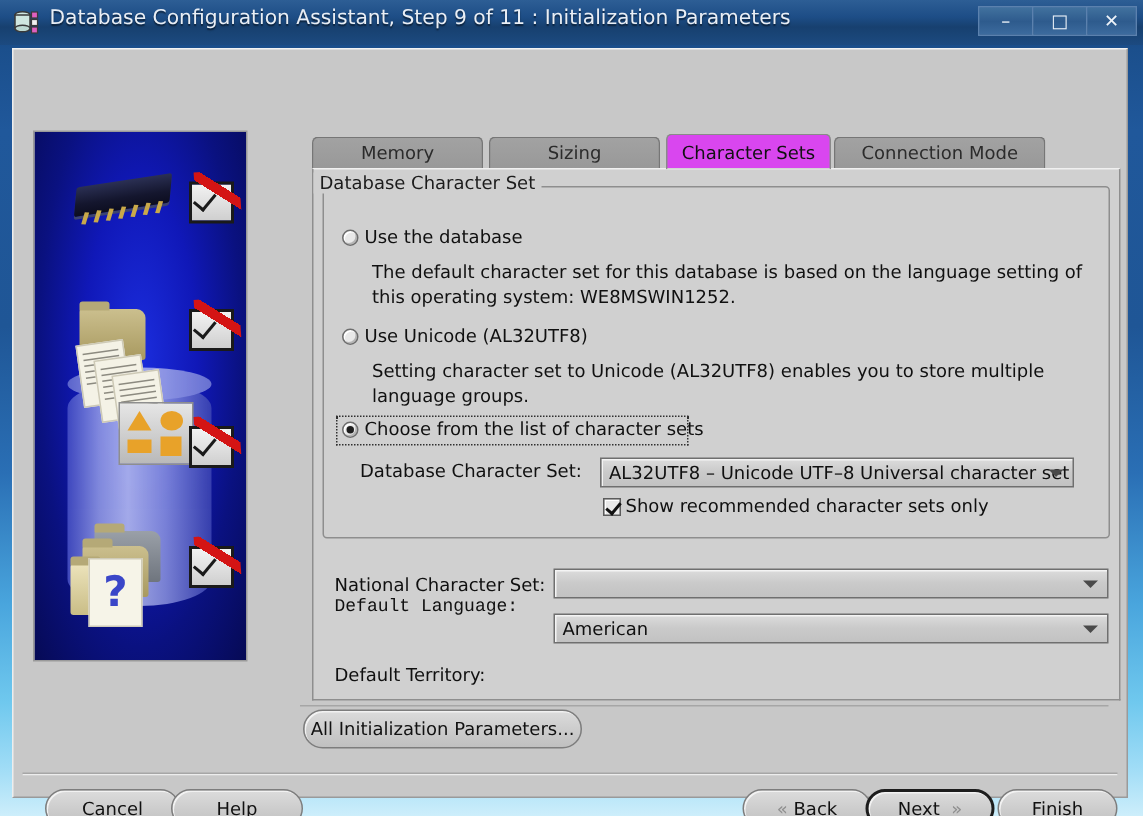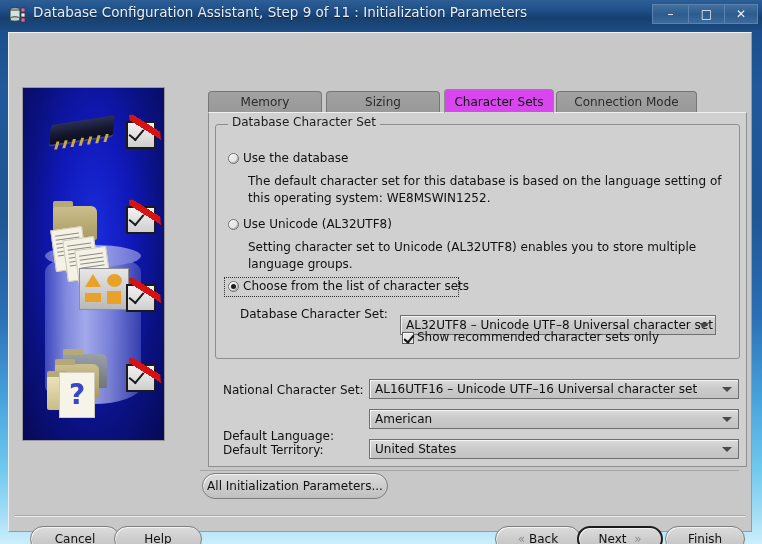"Database Character Set" #group-legend { left: 19px -> 0 }
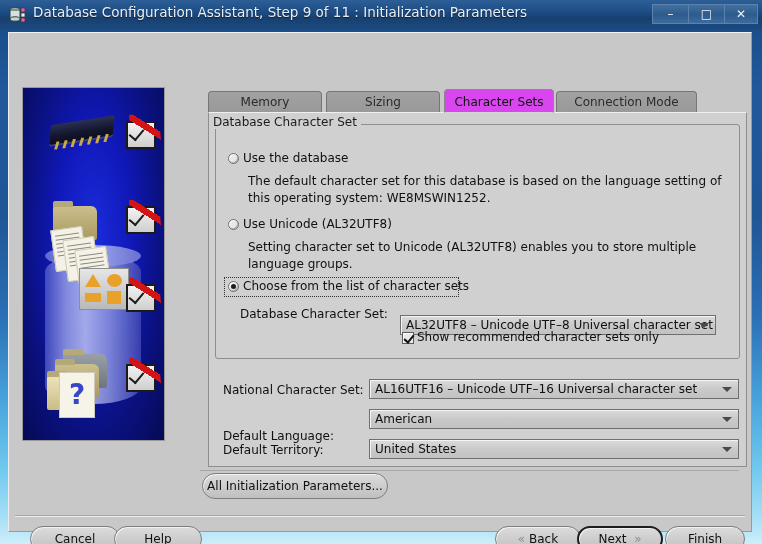"AL32UTF8 – Unicode UTF–8 Universal" div.combo { top: 202px -> 192px }
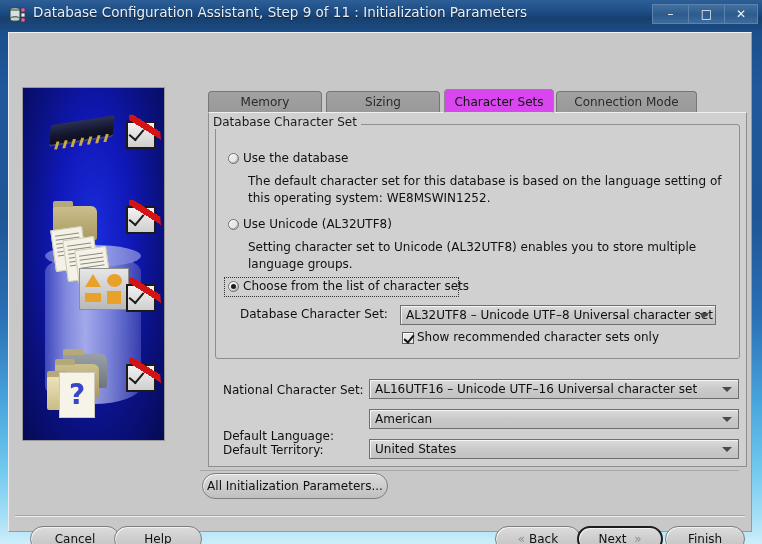"AL16UTF16 – Unicode UTF–16 Universal" div.ctext { html: <div>AL16UTF16 – Unicode UTF–16 Universal character set</div> -> none }
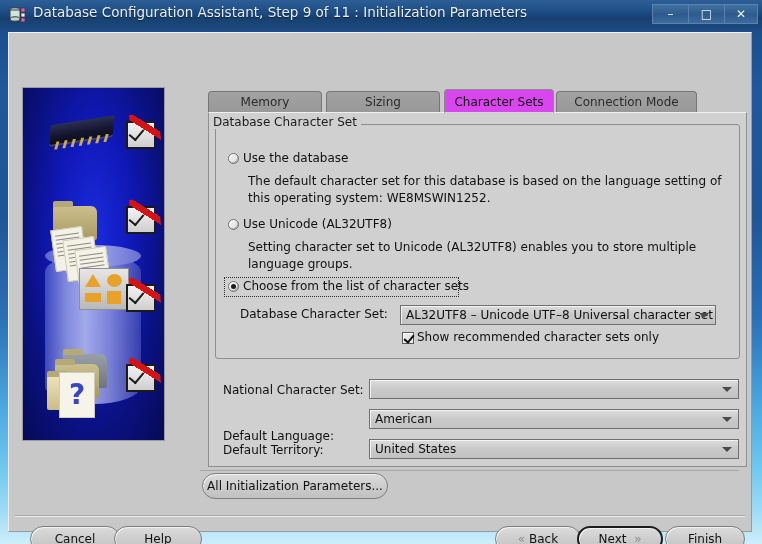"Default Language:" div.field-label { font-family: none -> Liberation Mono, monospace; top: 316px -> 284px }
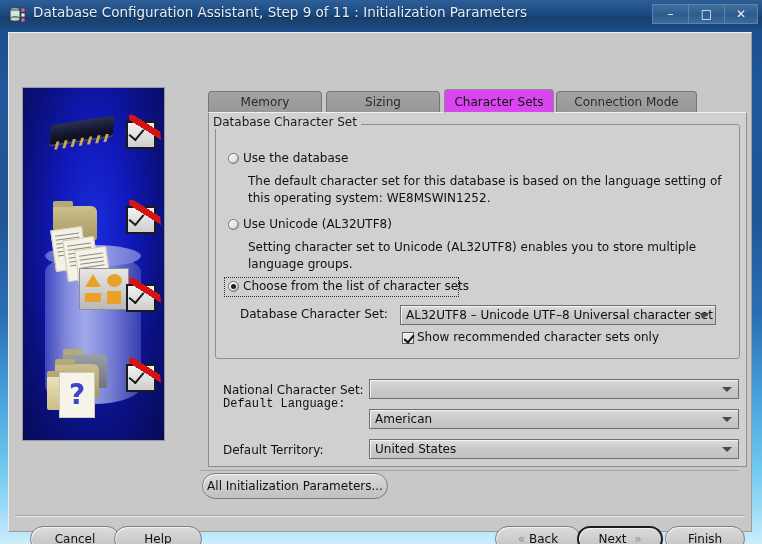"United States" div.combo { html: <div> <div>United States</div> <div></div> </div> -> none }
